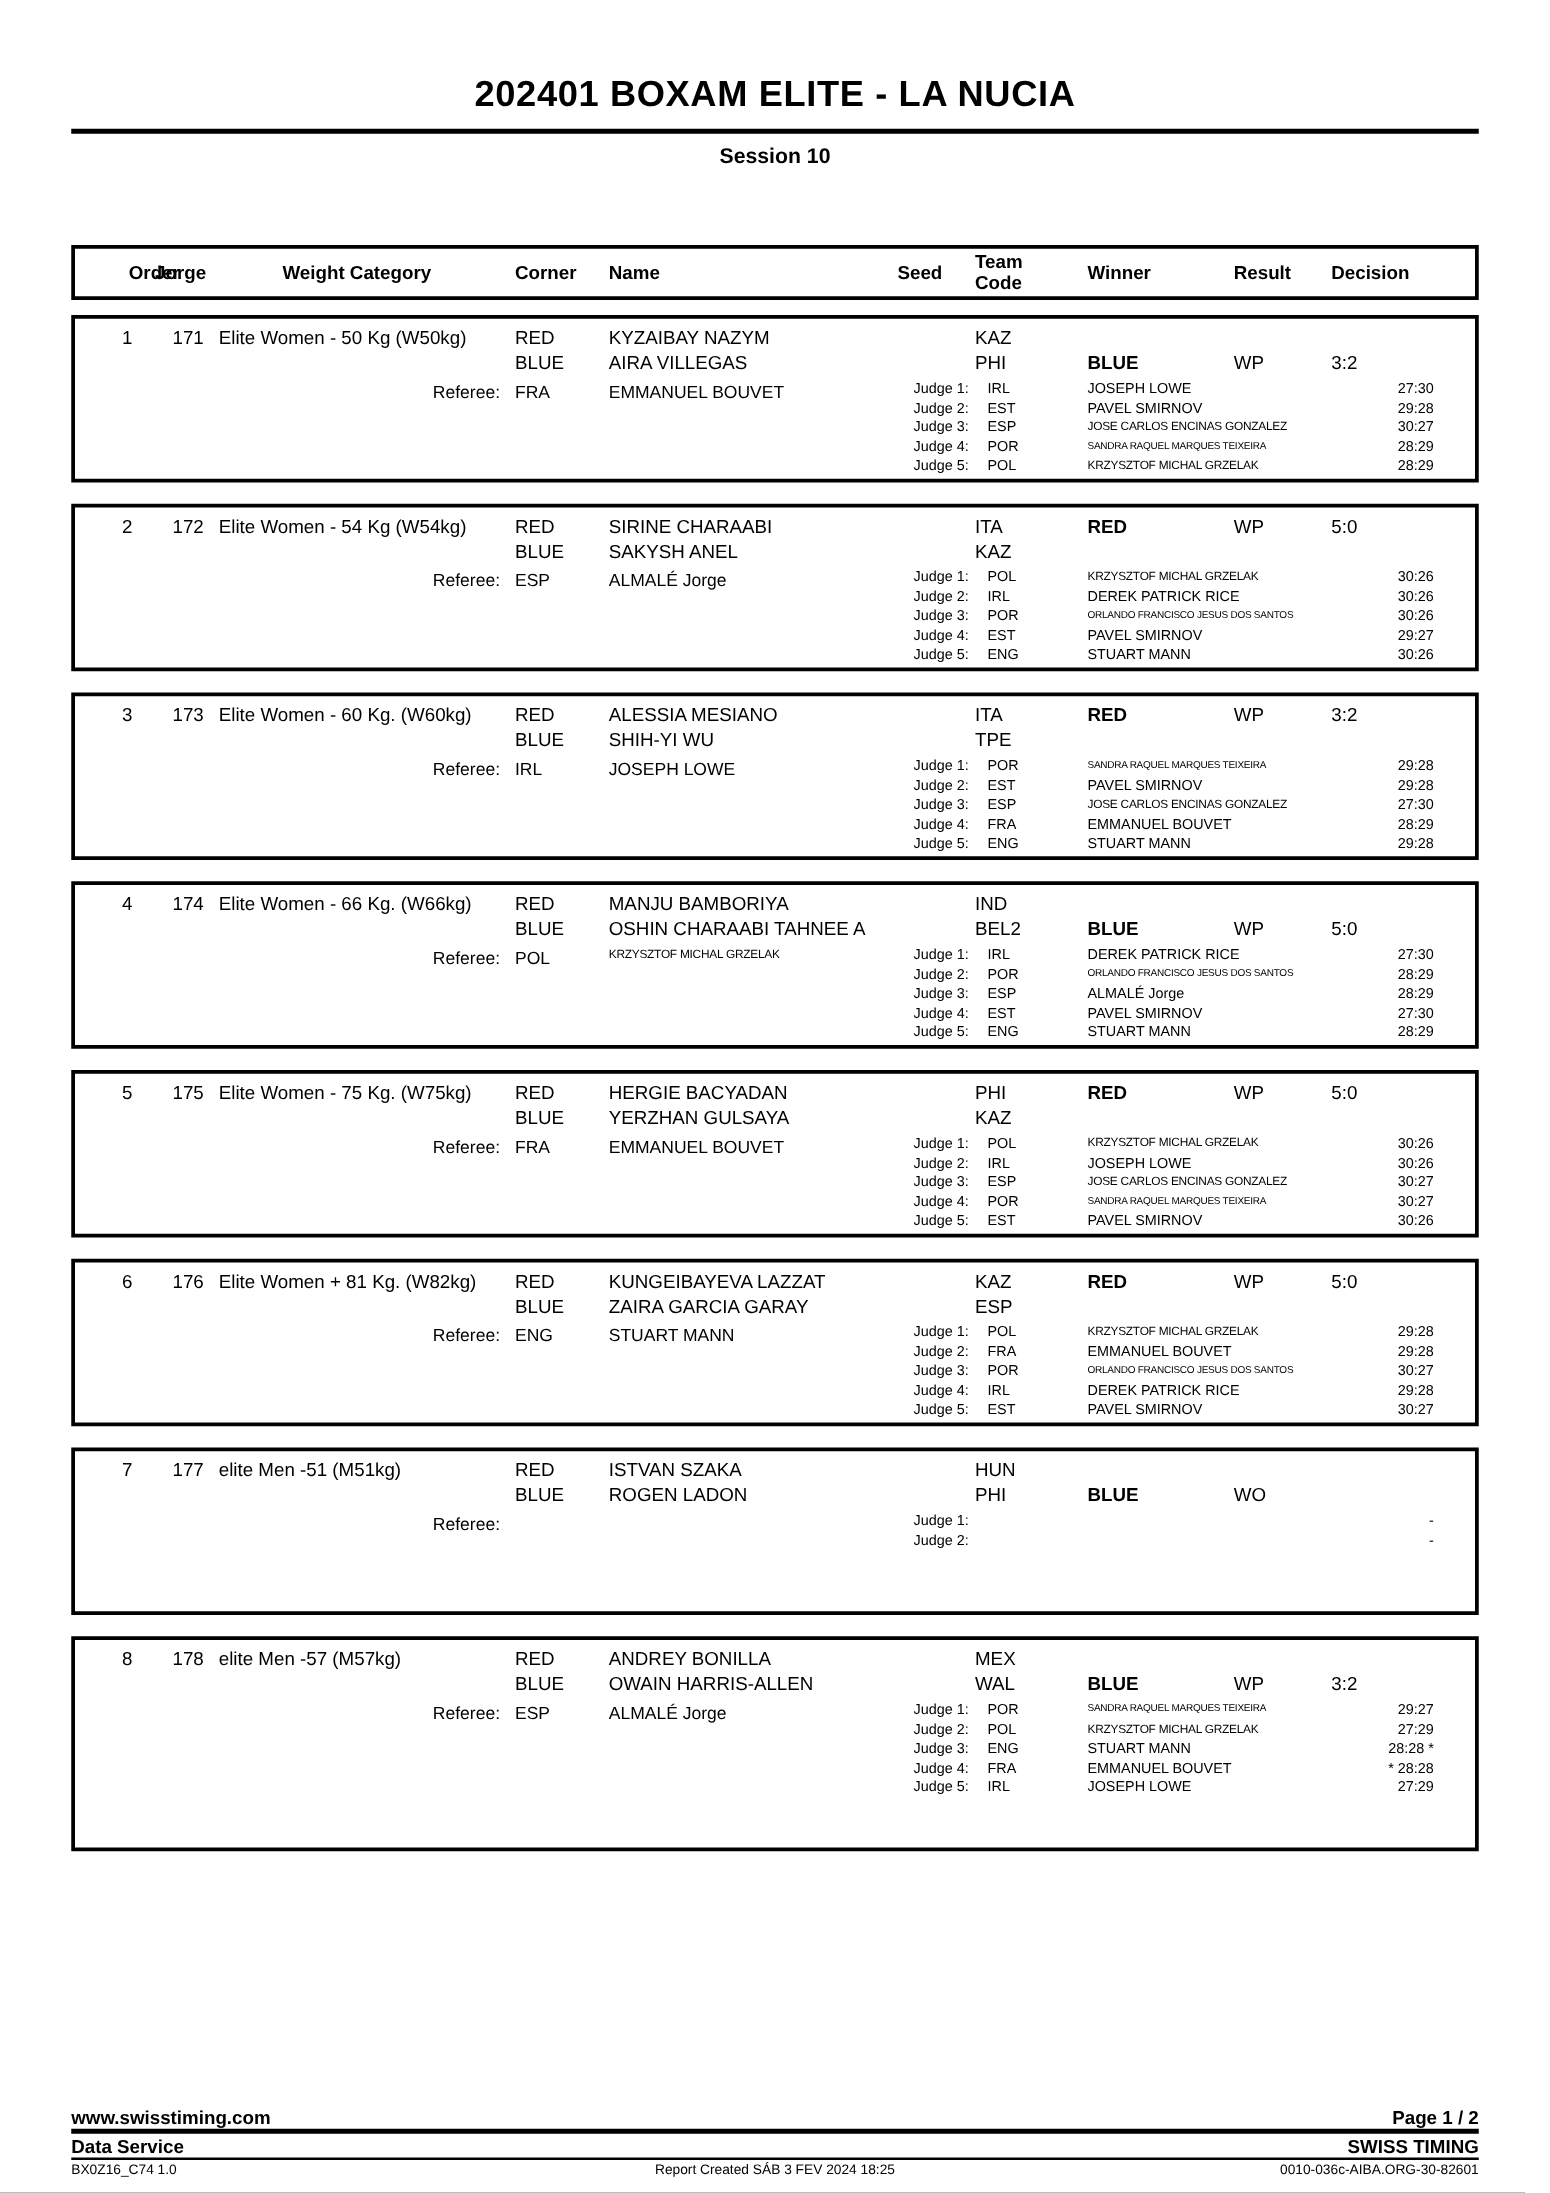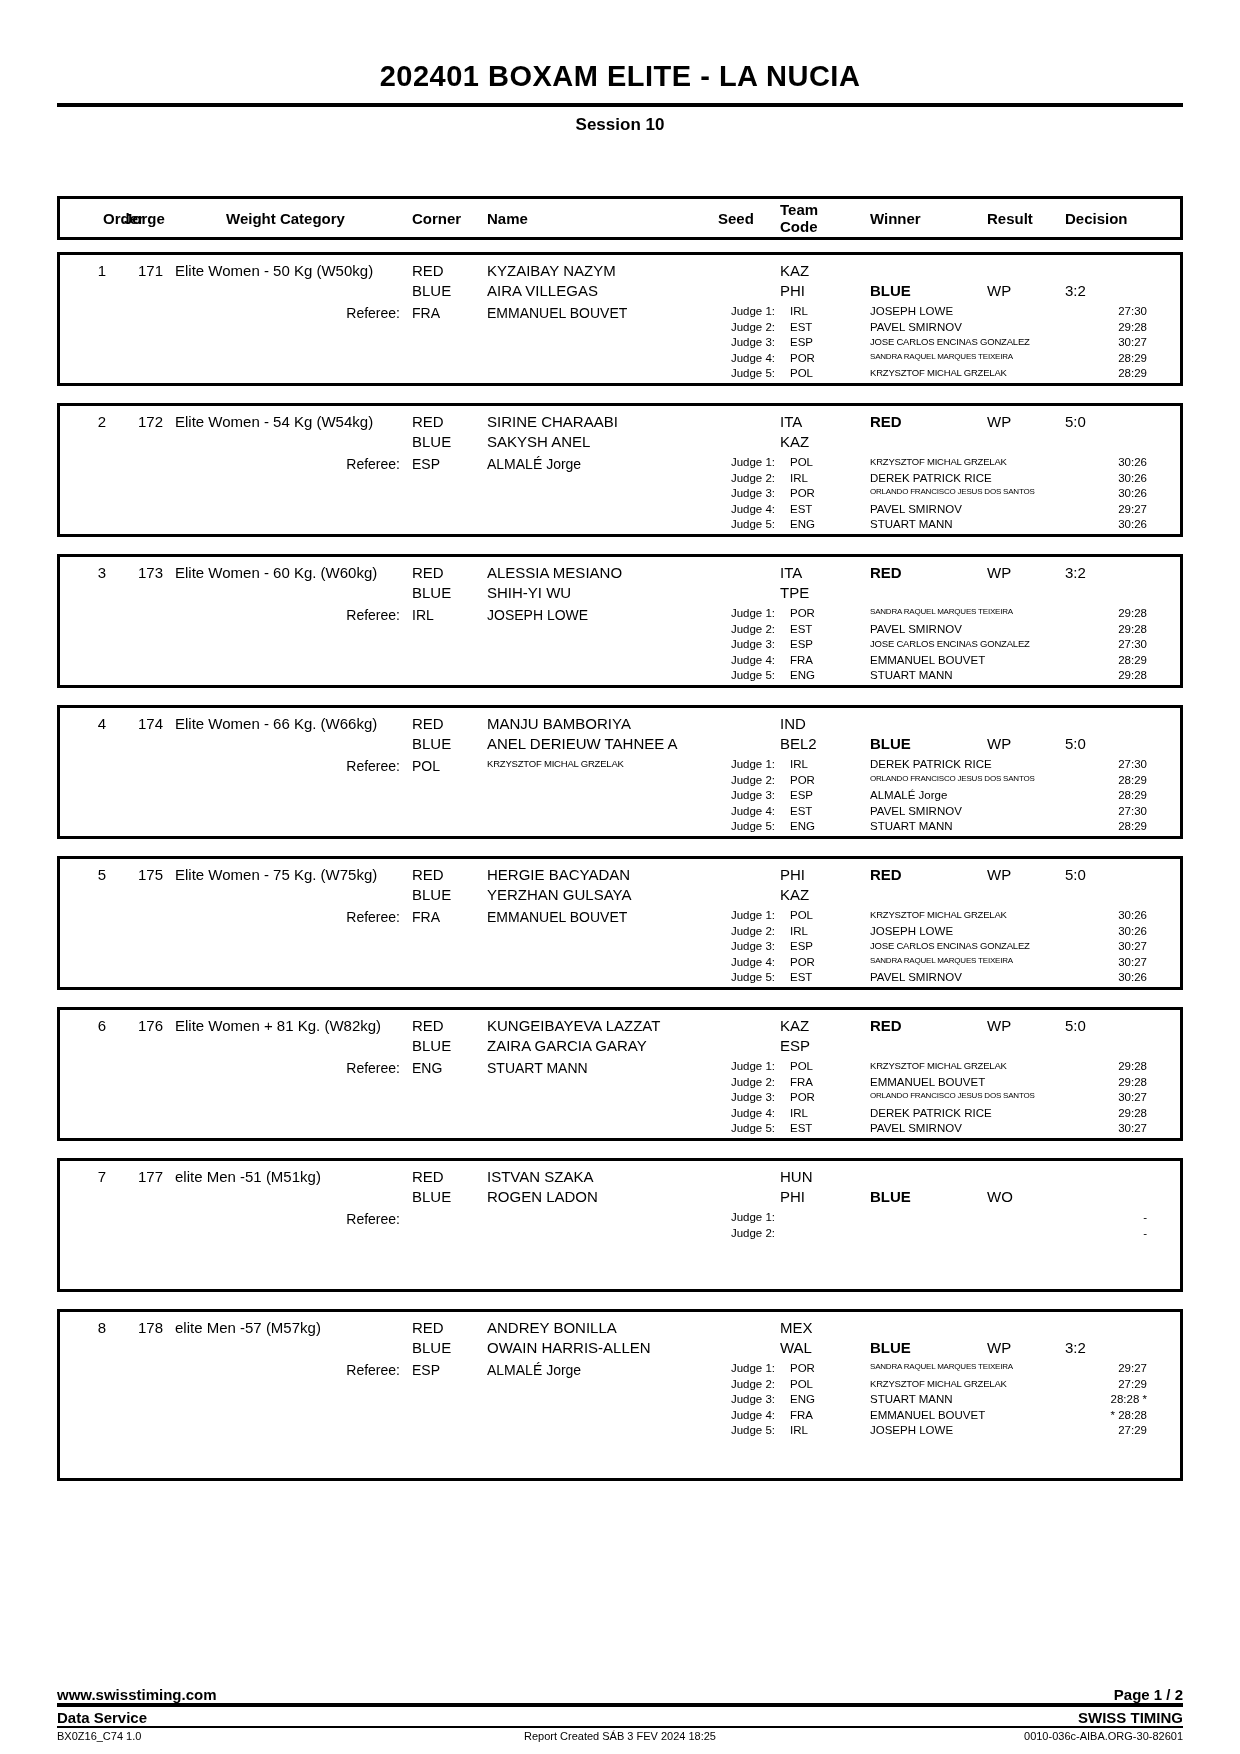"ANEL DERIEUW TAHNEE A" div.cell { text: ANEL DERIEUW -> OSHIN CHARAABI }
